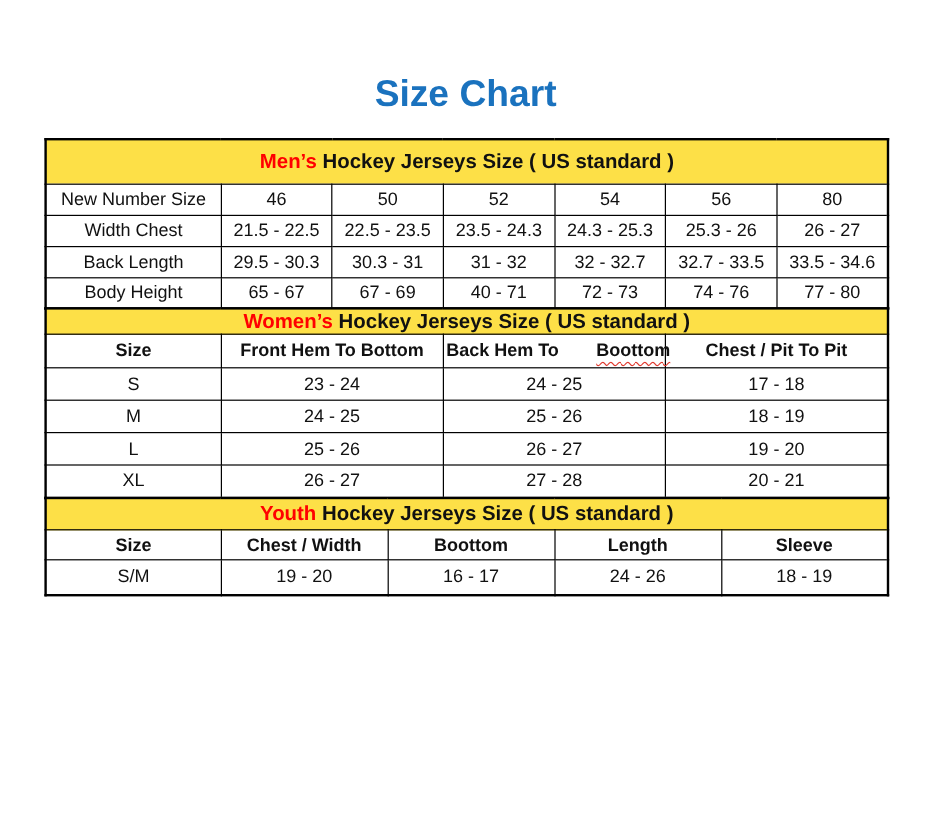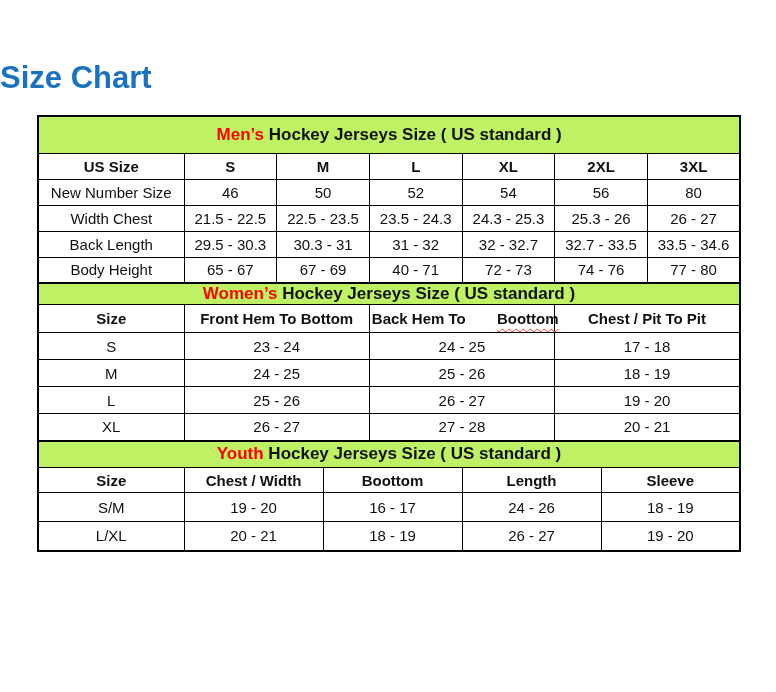"Size Chart" .page-title { text-align: none -> center }
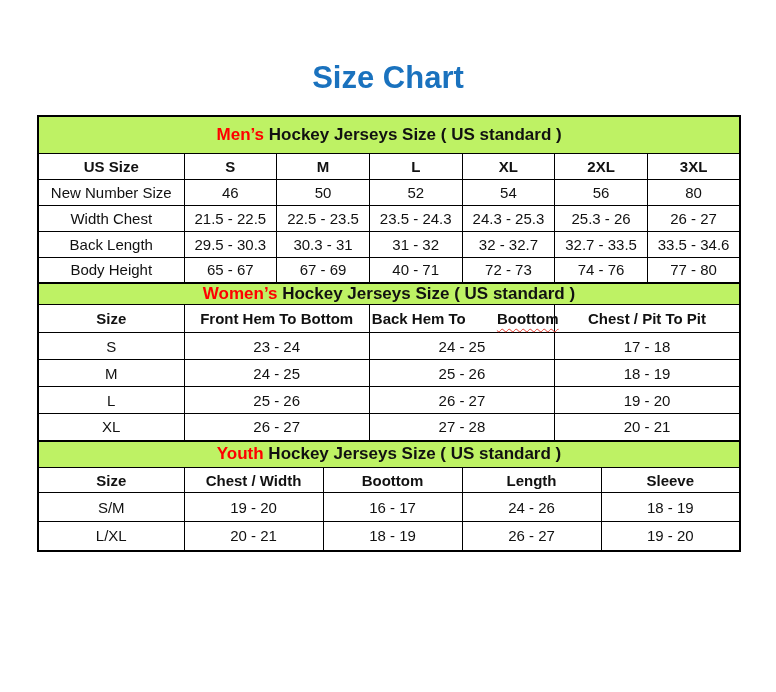"Men’s Hockey Jerseys Size (" .band td { background: #bef264 -> #fde047 }
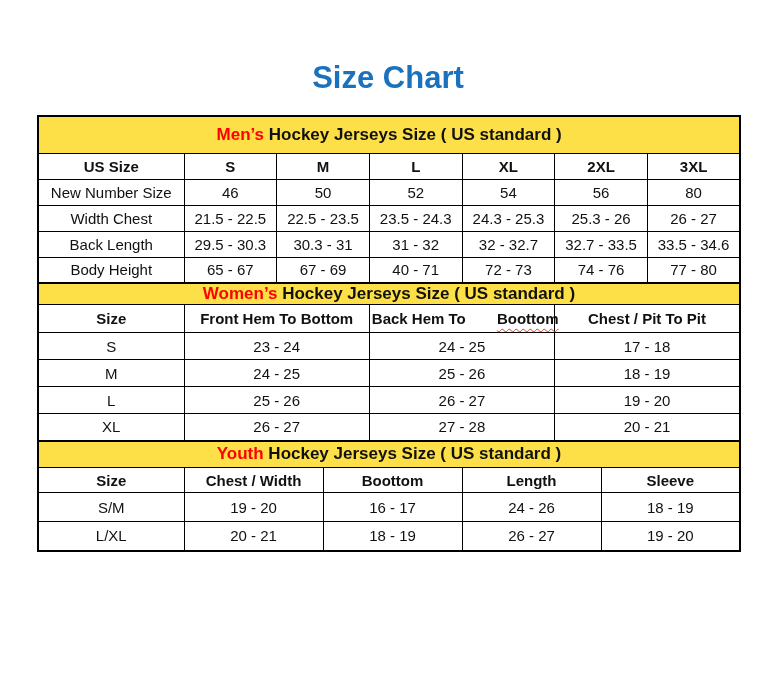"US Size" tr.head-row { html: <tr> <th>US Size</th> <th>S</th> <th>M</th> <th>L</th> <th>XL</th> <th>2XL</th> <th>3XL</th> </tr> -> none }
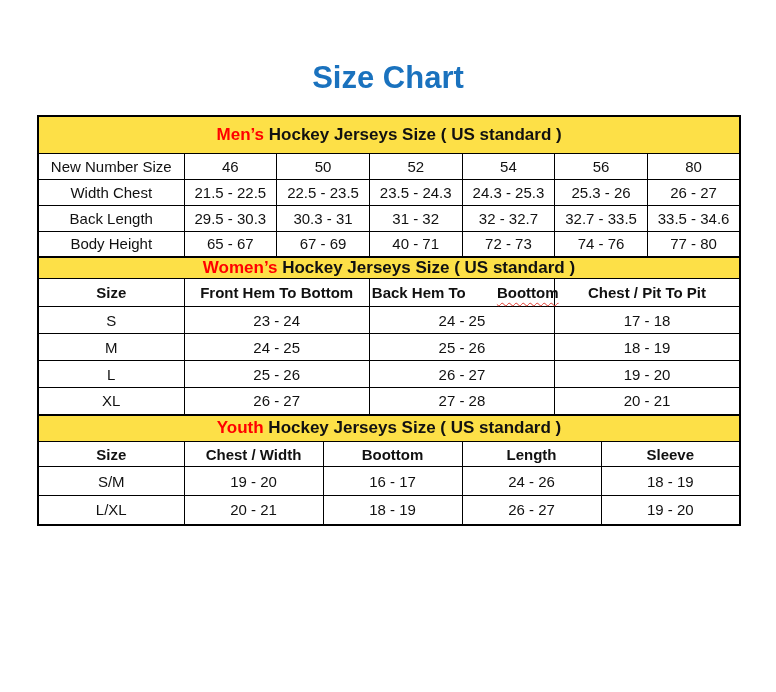"L/XL" tr.data-row { html: <tr> <td>L/XL</td> <td>20 - 21</td> <td>18 - 19</td> <td>26 - 27</td> <td>19 - 20</td> </tr> -> none }
